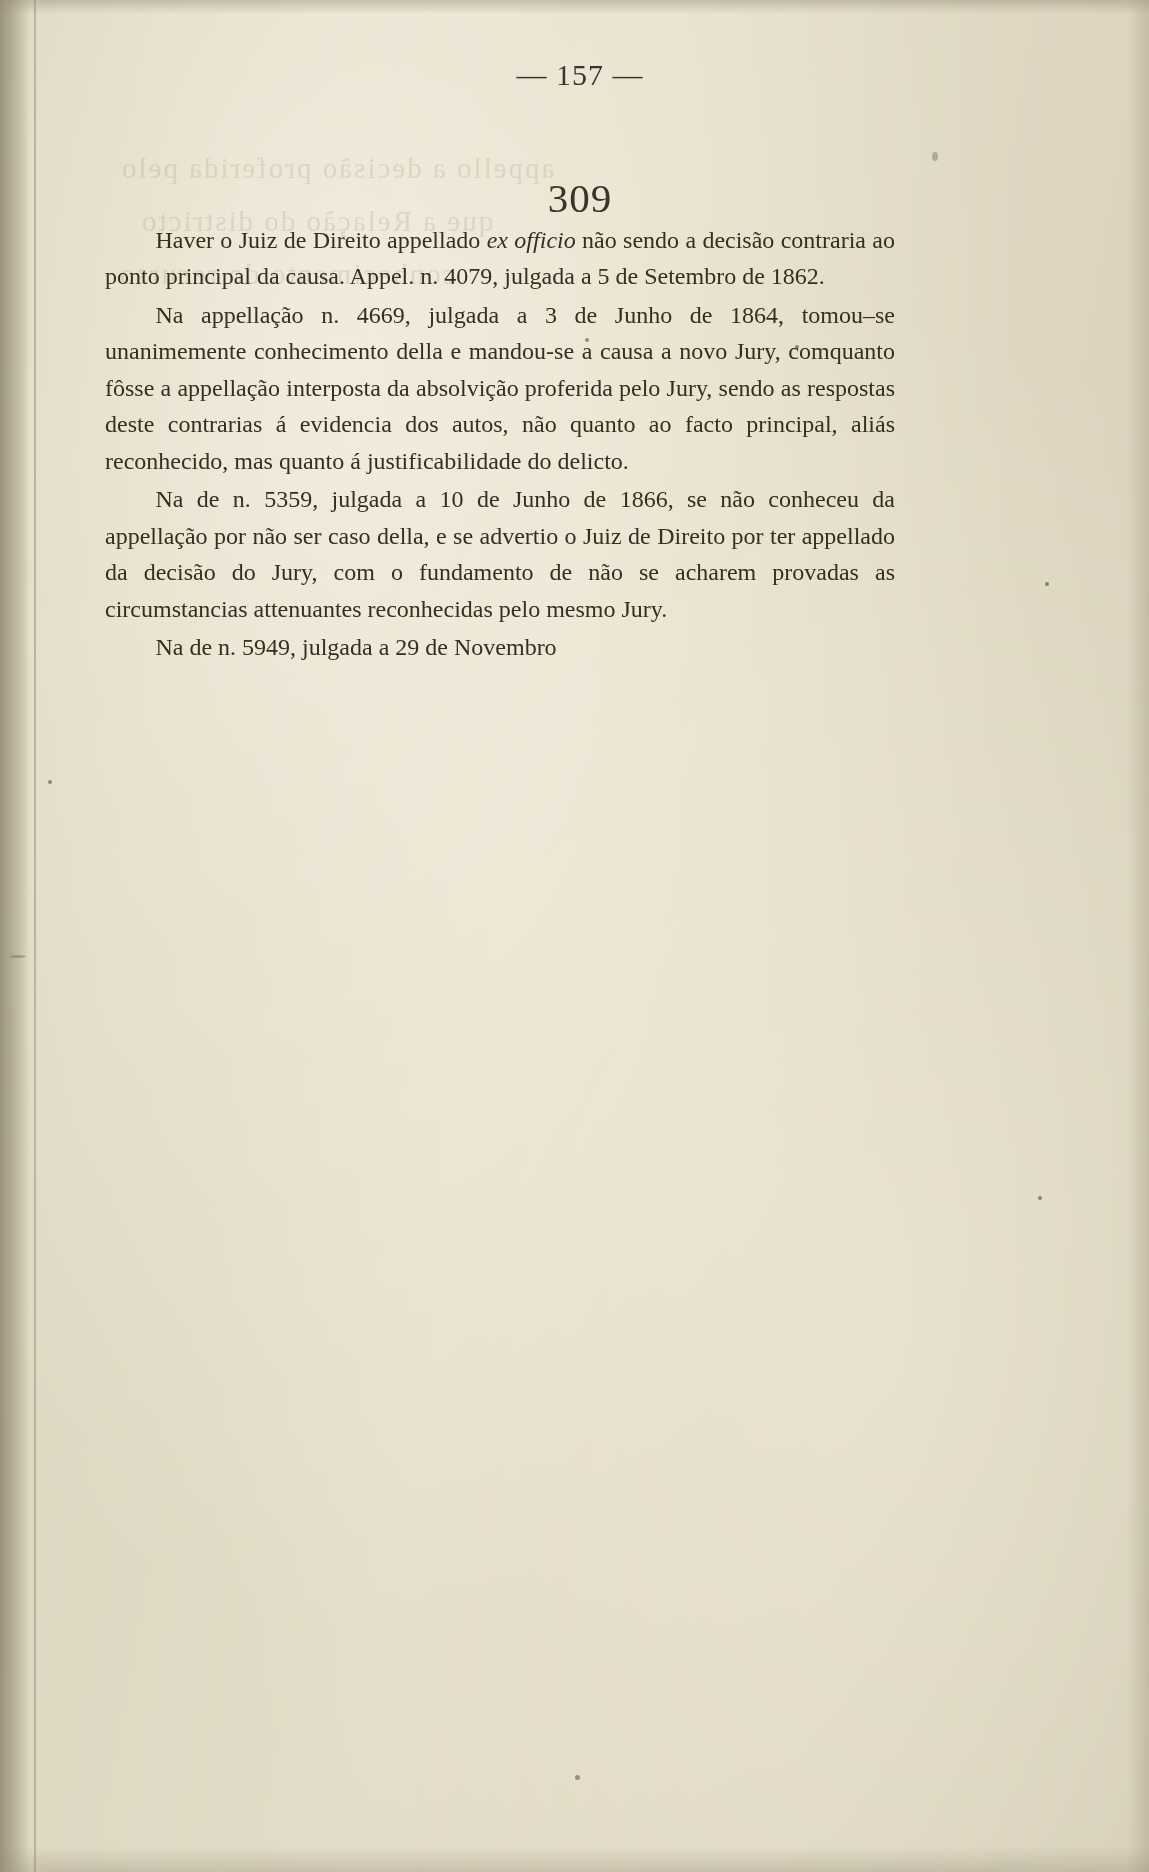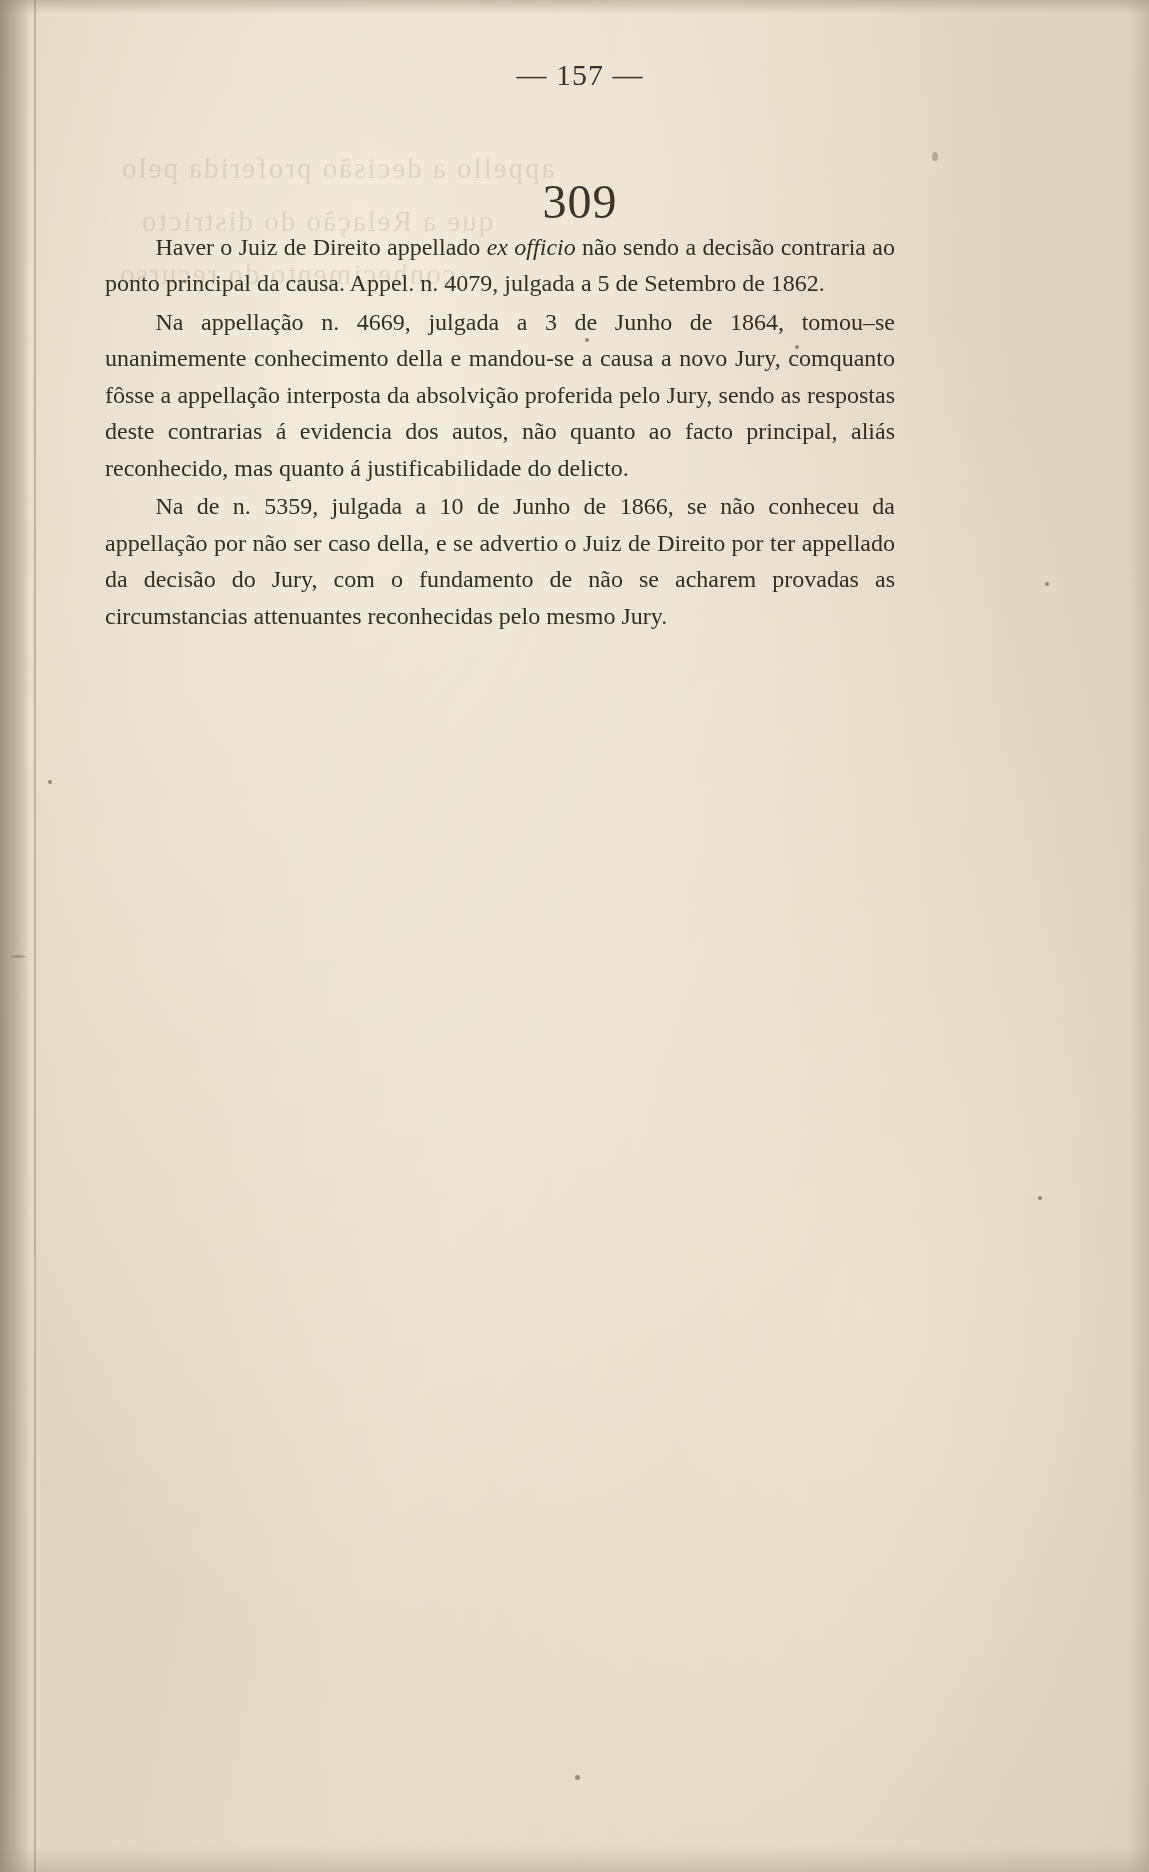"309" .section-number { font-size: 48px -> 41px }
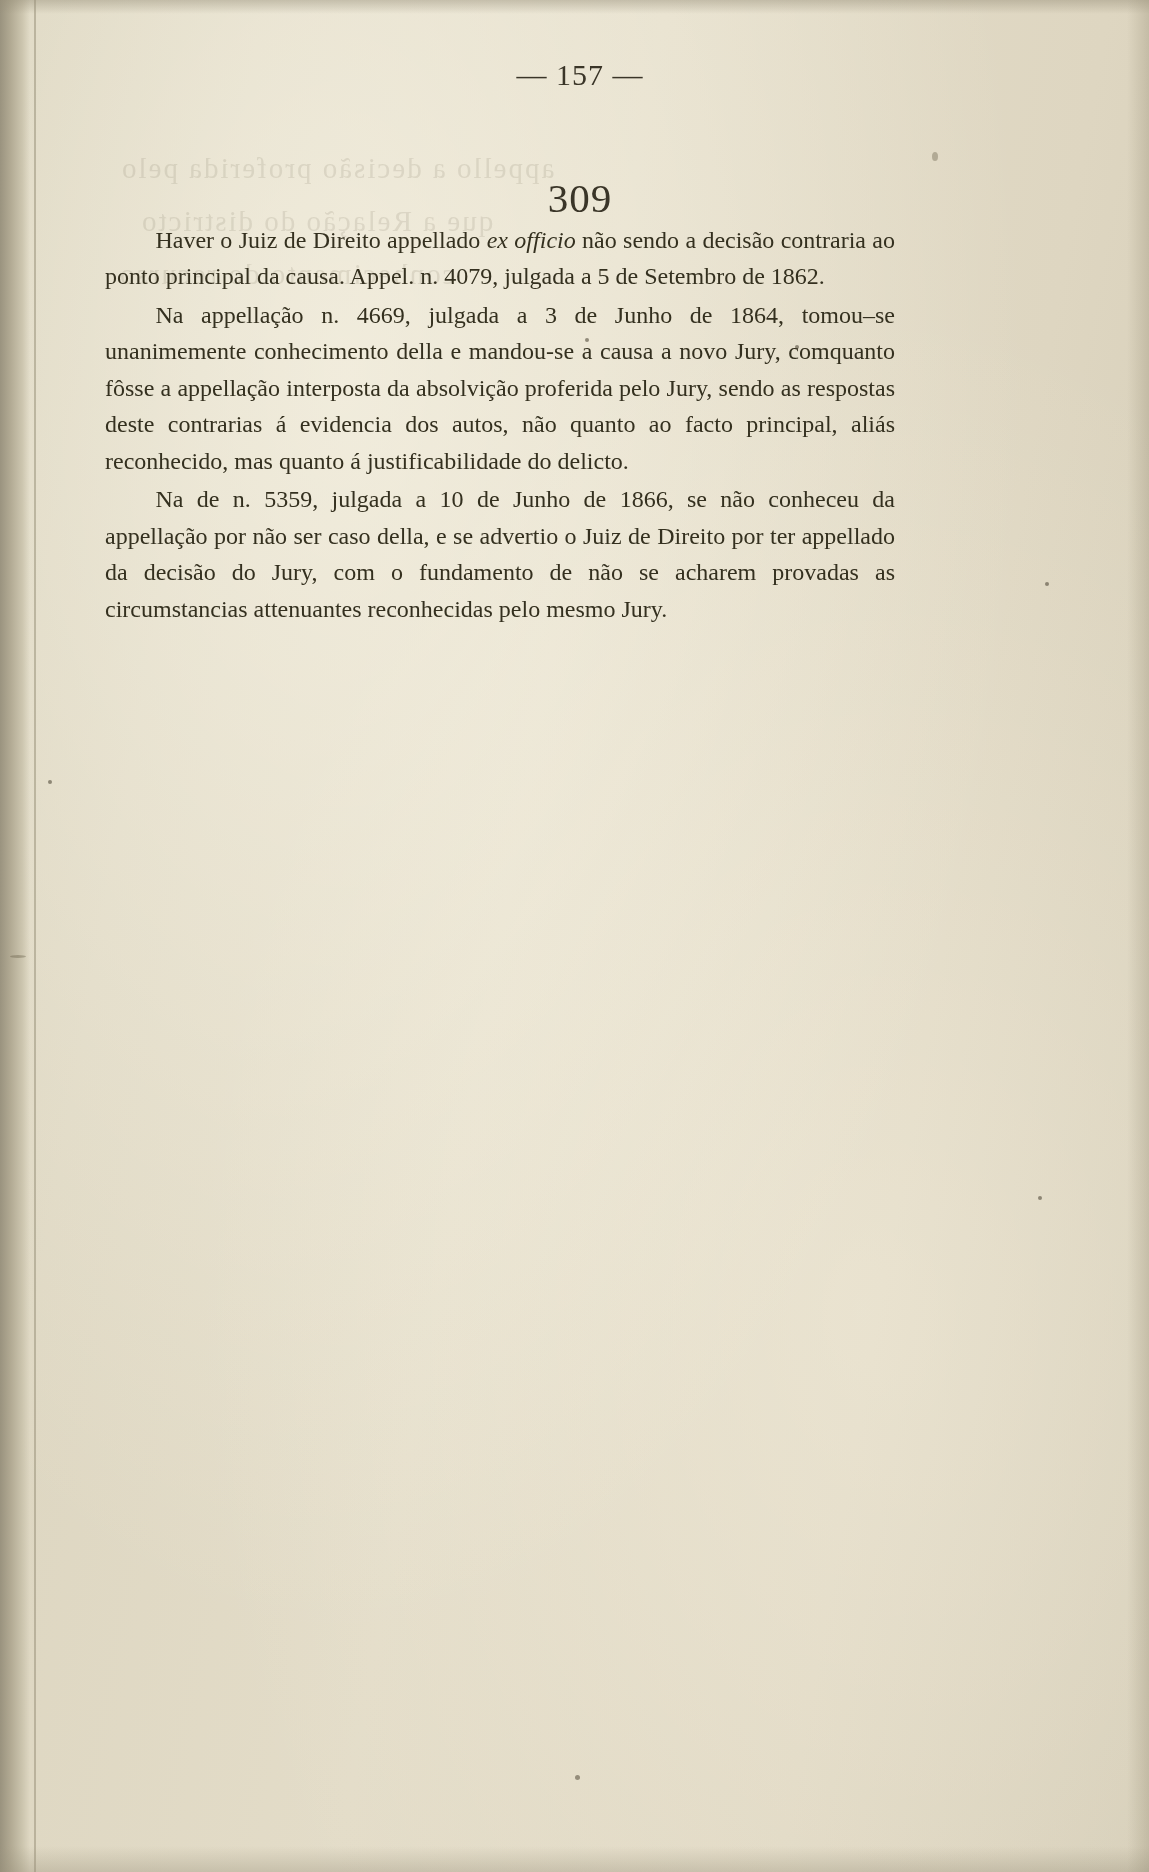"Na de n. 5949, julgada" p { html: none -> <p>Na de n. 5949, julgada a 29 de Novembro</p> }
